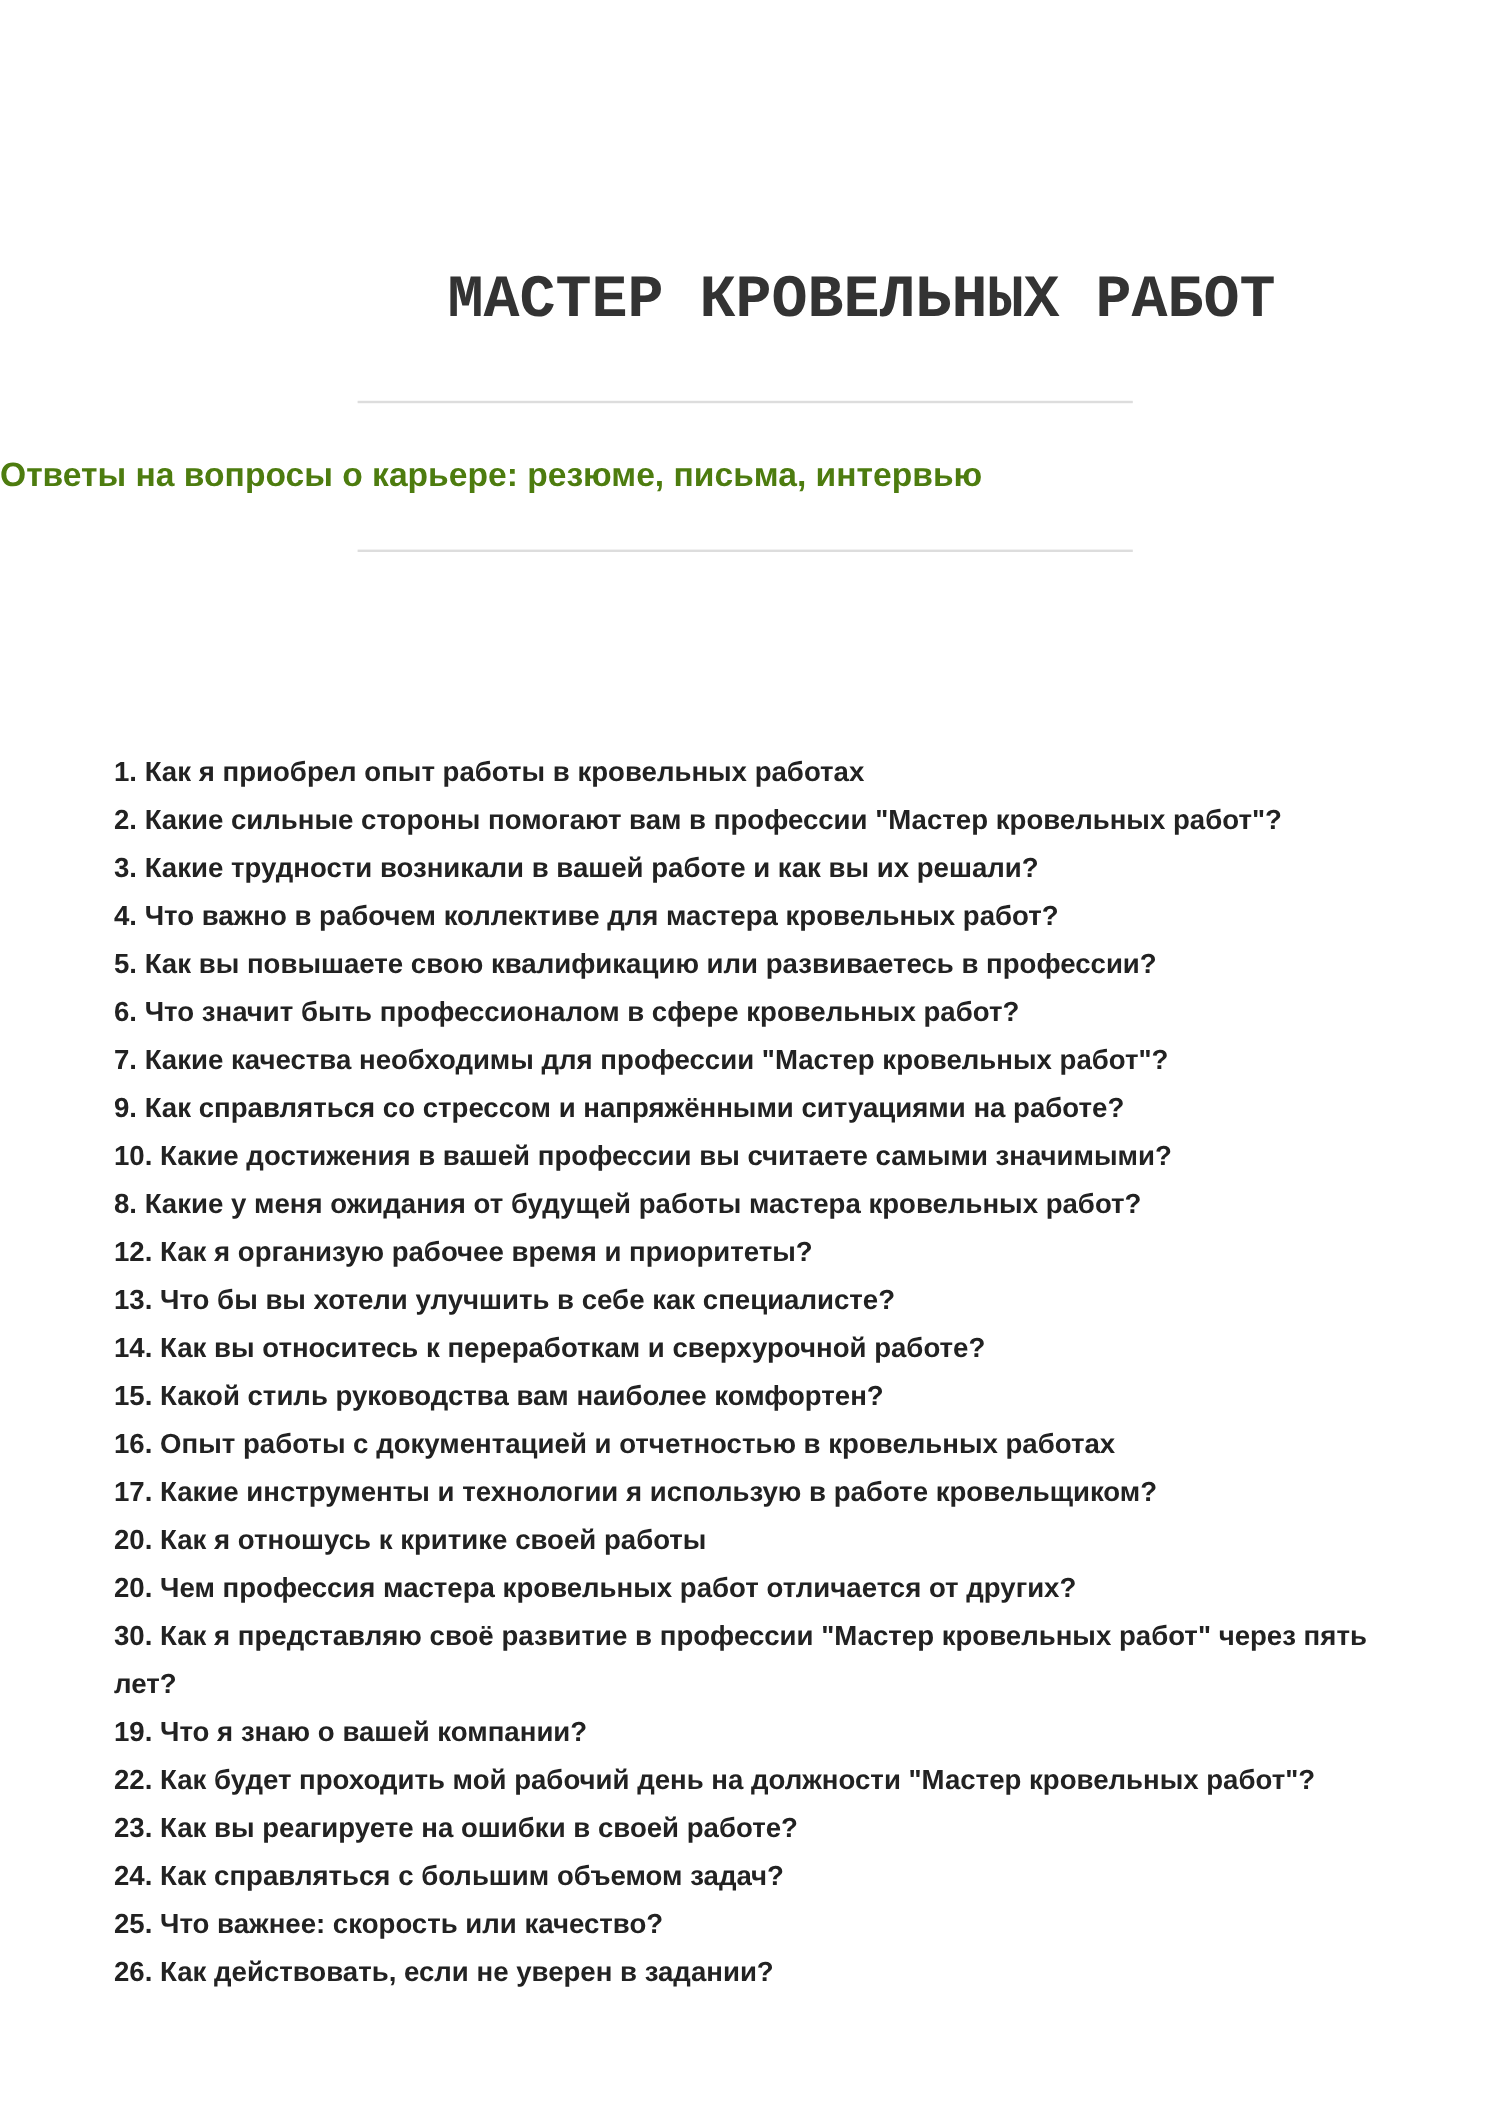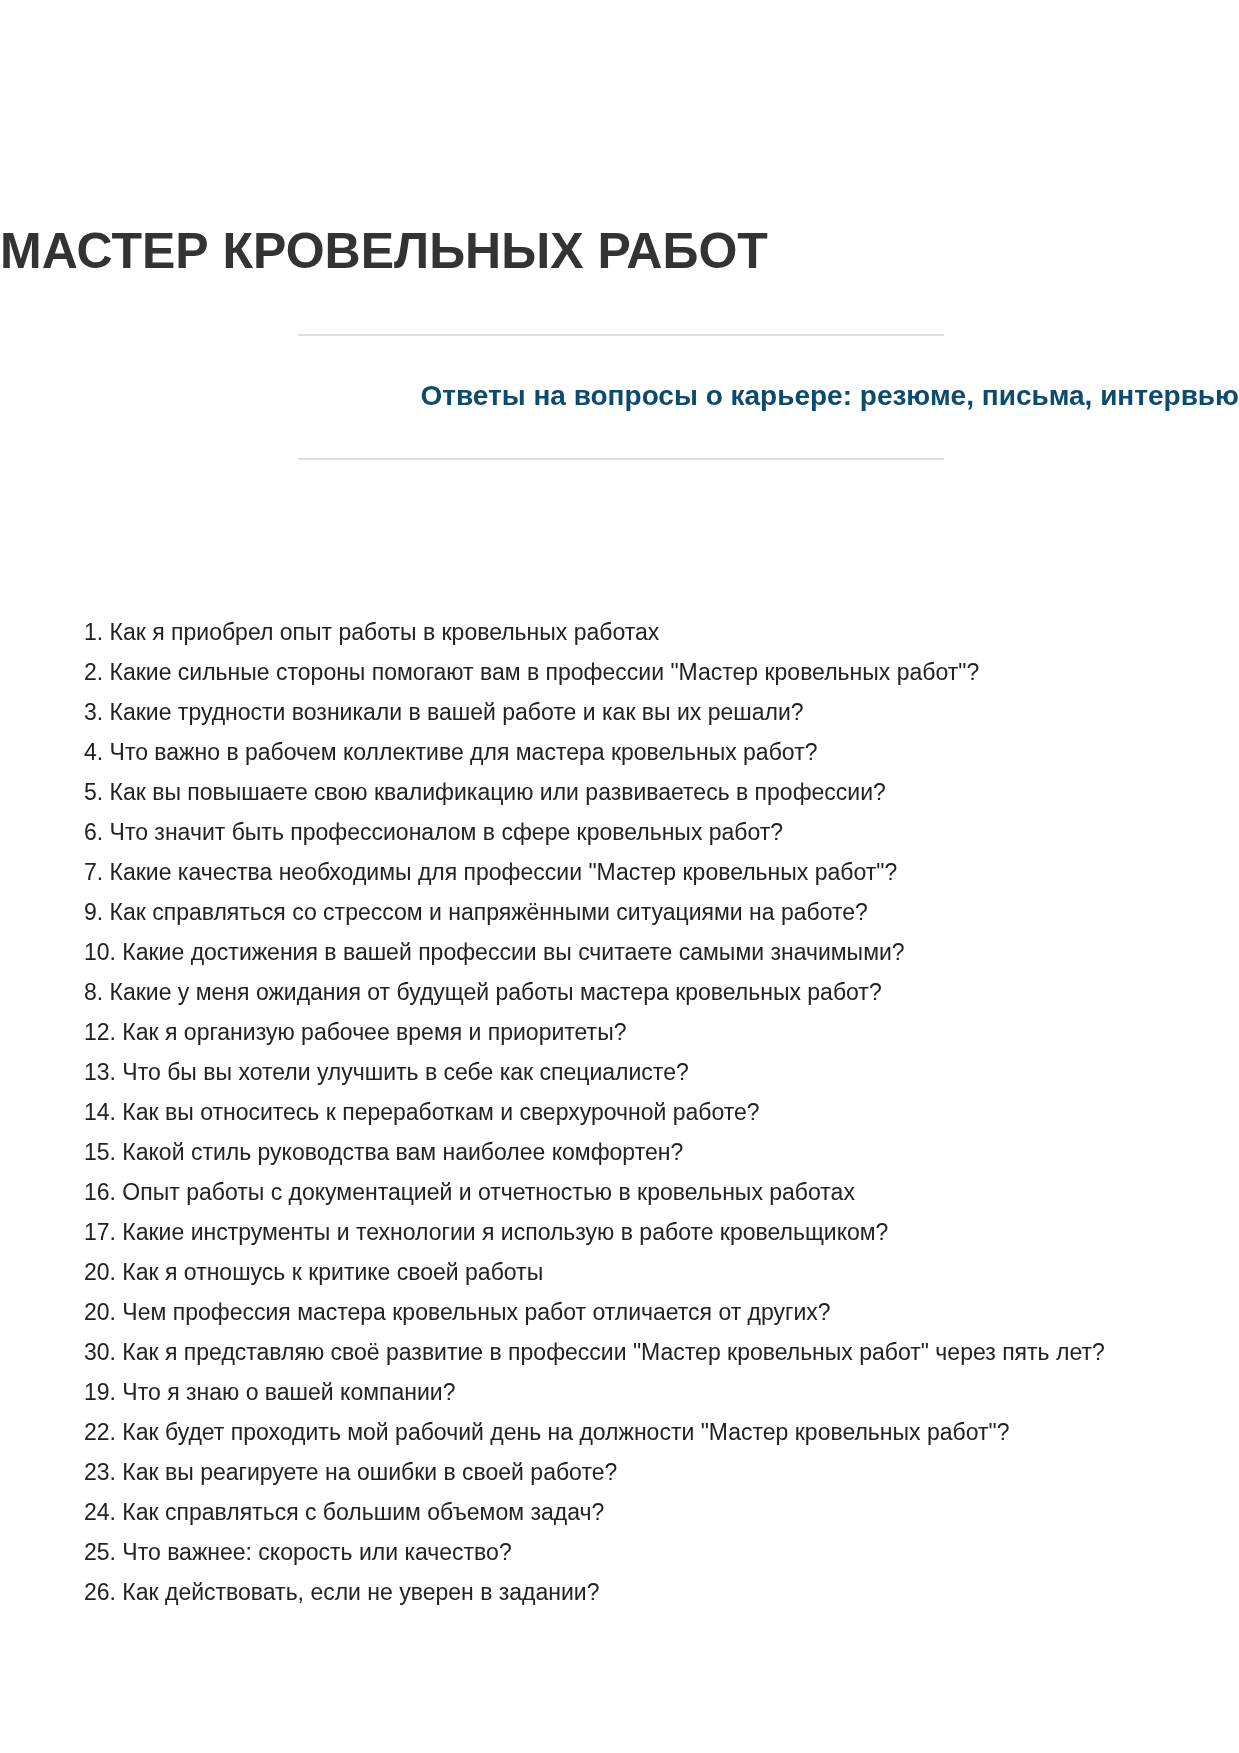"МАСТЕР КРОВЕЛЬНЫХ РАБОТ" .title { font-family: none -> Liberation Mono, monospace; text-align: left -> right }
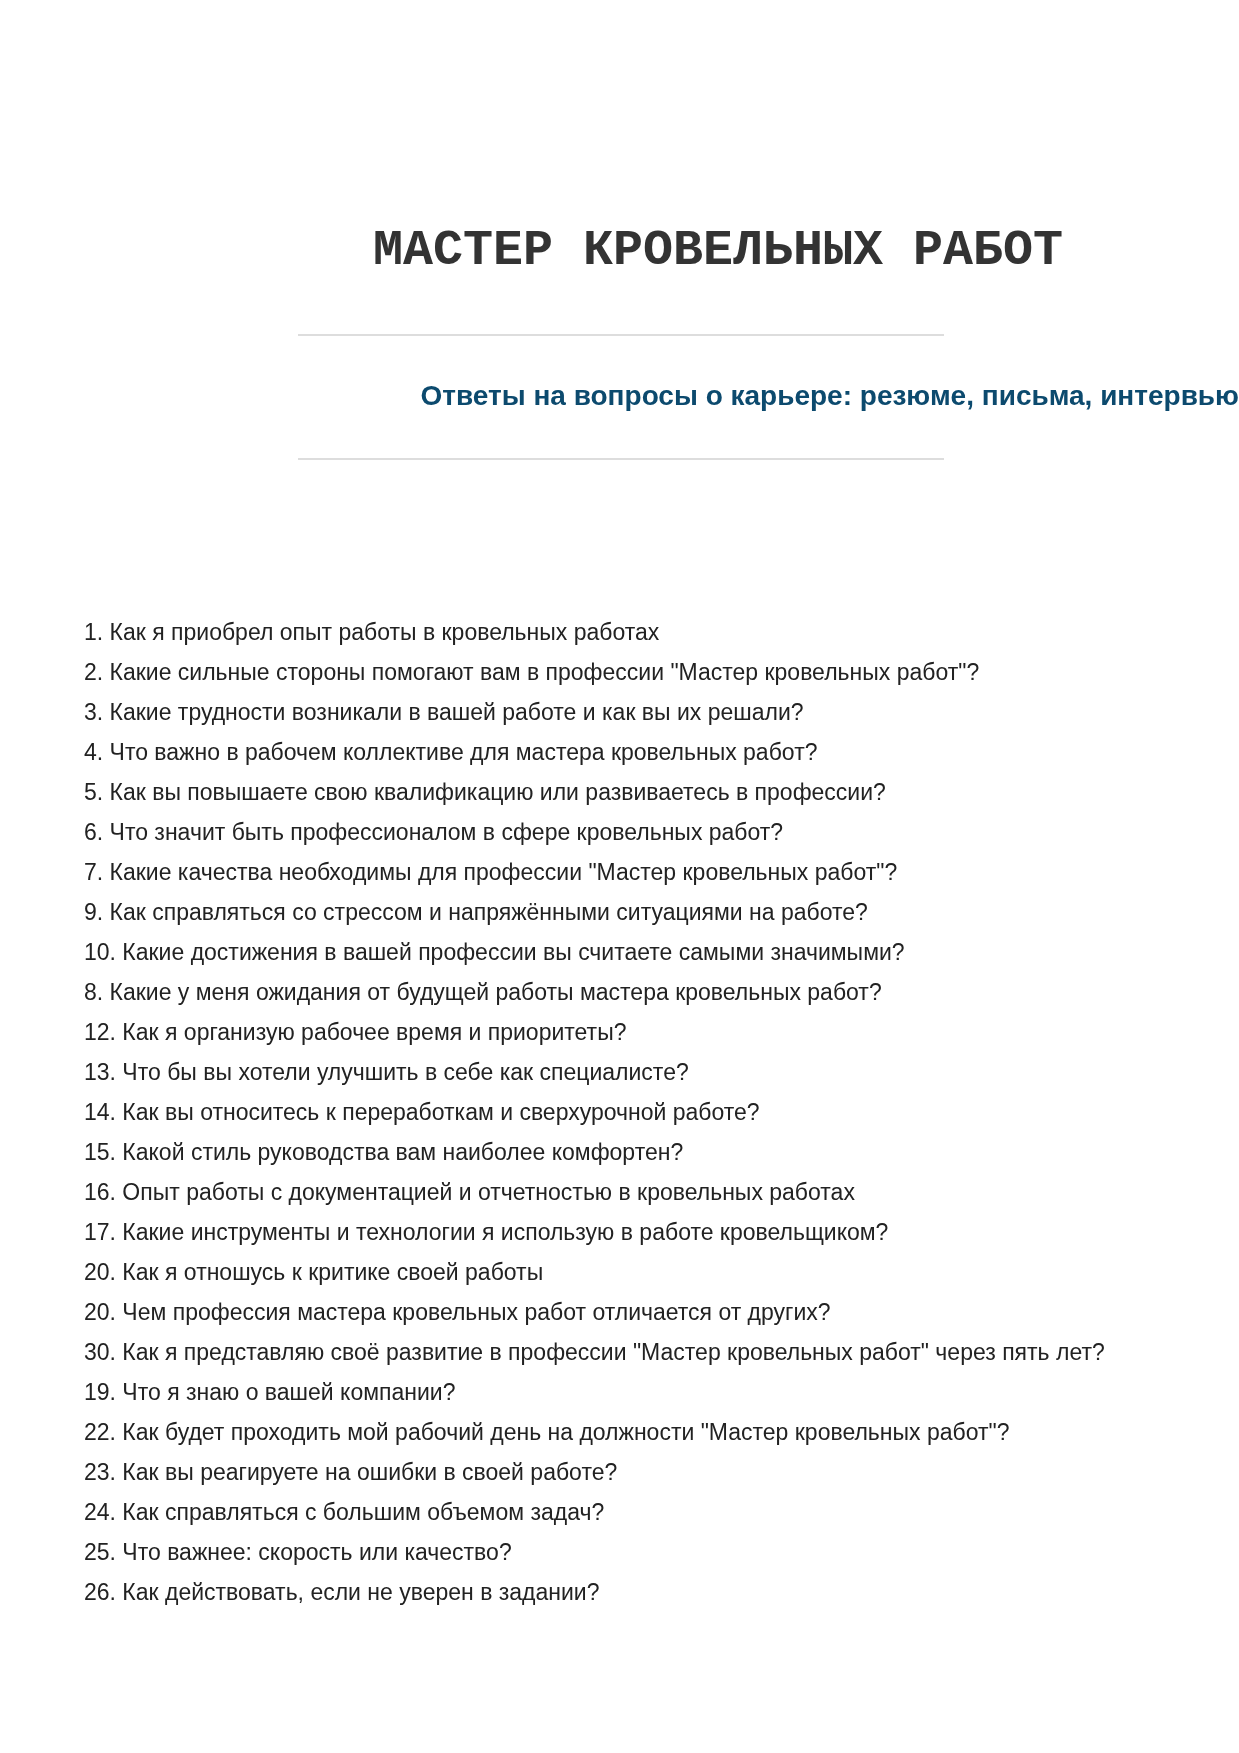"Ответы на вопросы о карьере:" .subtitle { color: #0c4a6e -> #4d7c0f; text-align: right -> left }
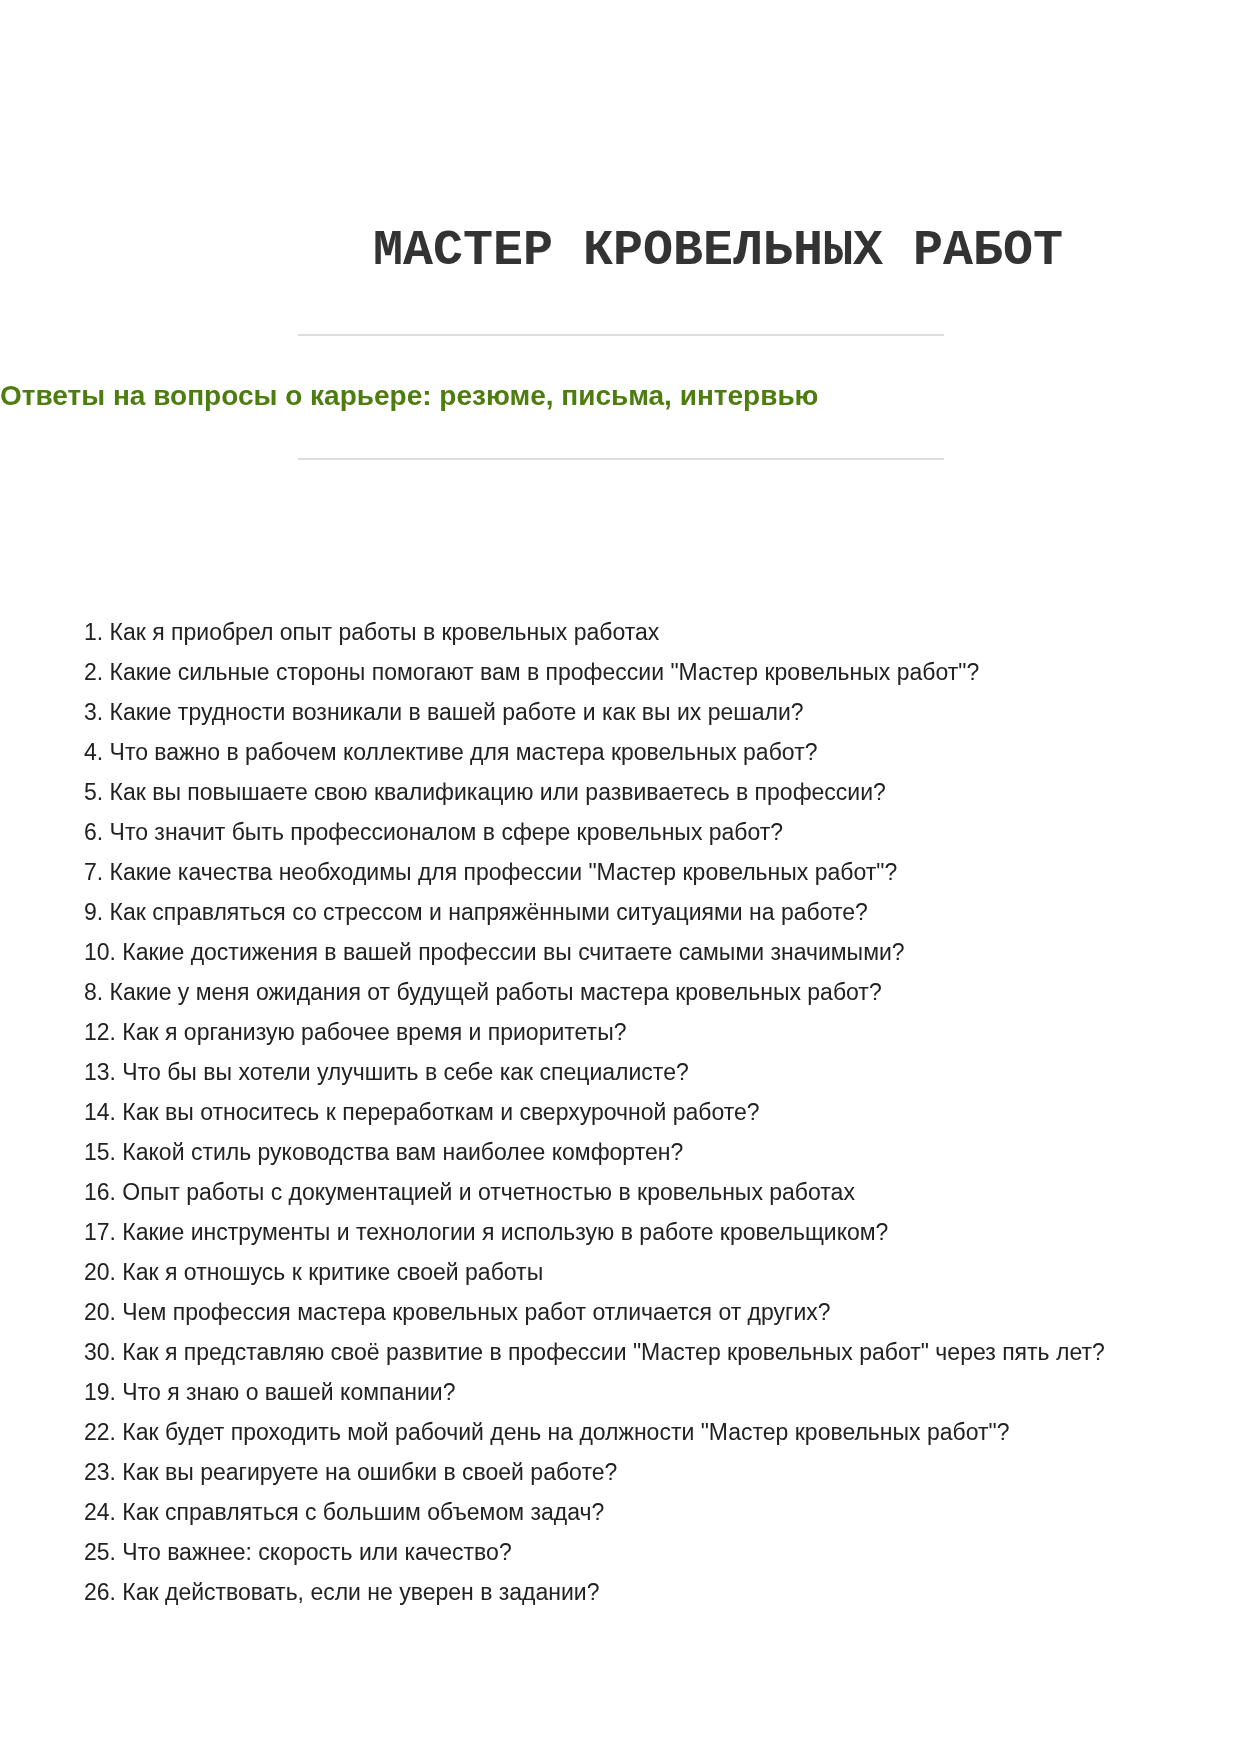"1. Как я приобрел опыт" .qlist { font-weight: none -> bold; margin: 0 -> 11px }
